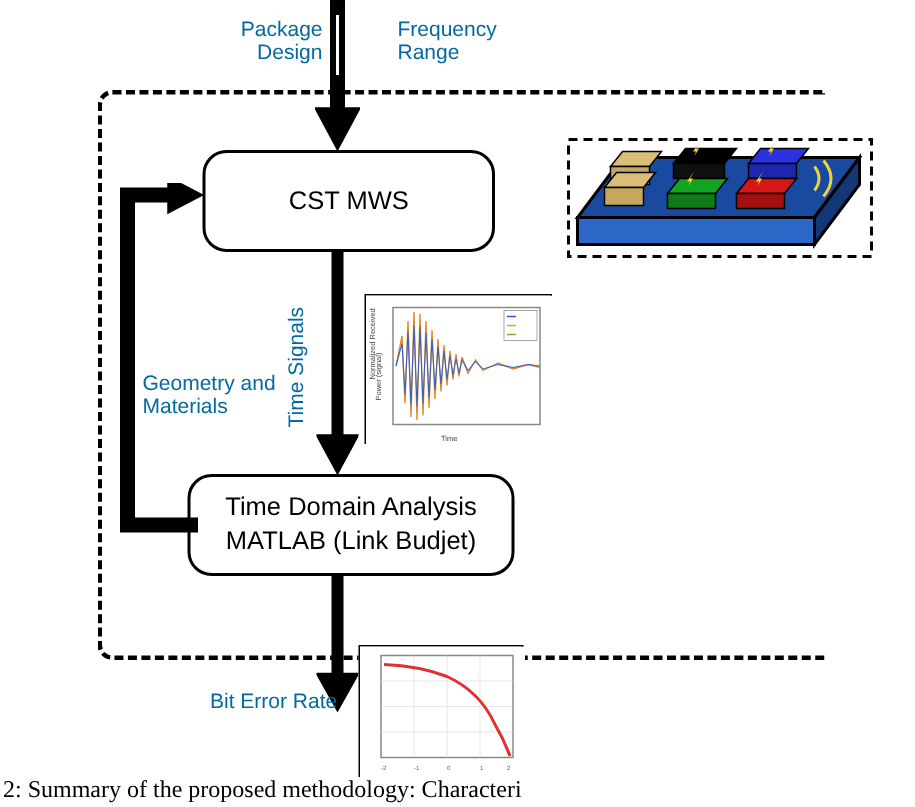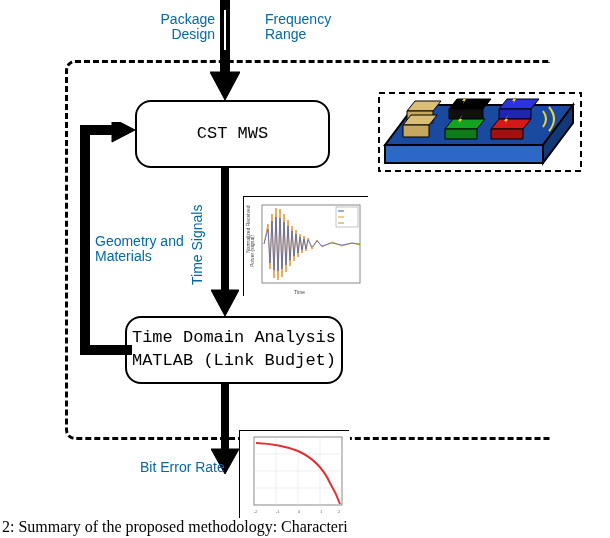"CST MWS" .process-box { font-family: Liberation Mono, monospace -> none }
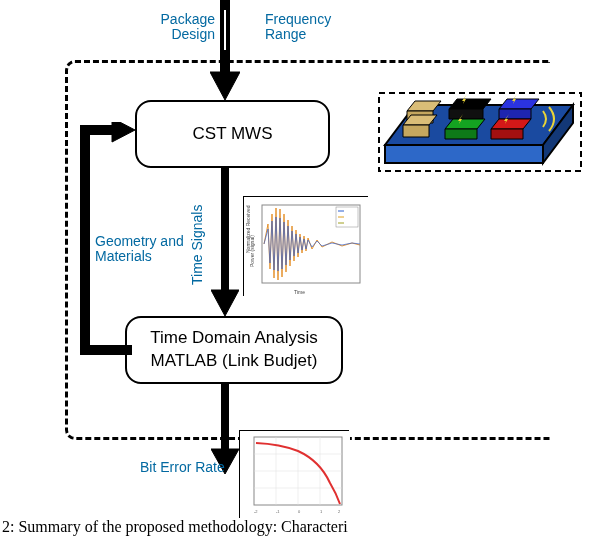"Geometry and" div.lbl { top: 234px -> 248px }
